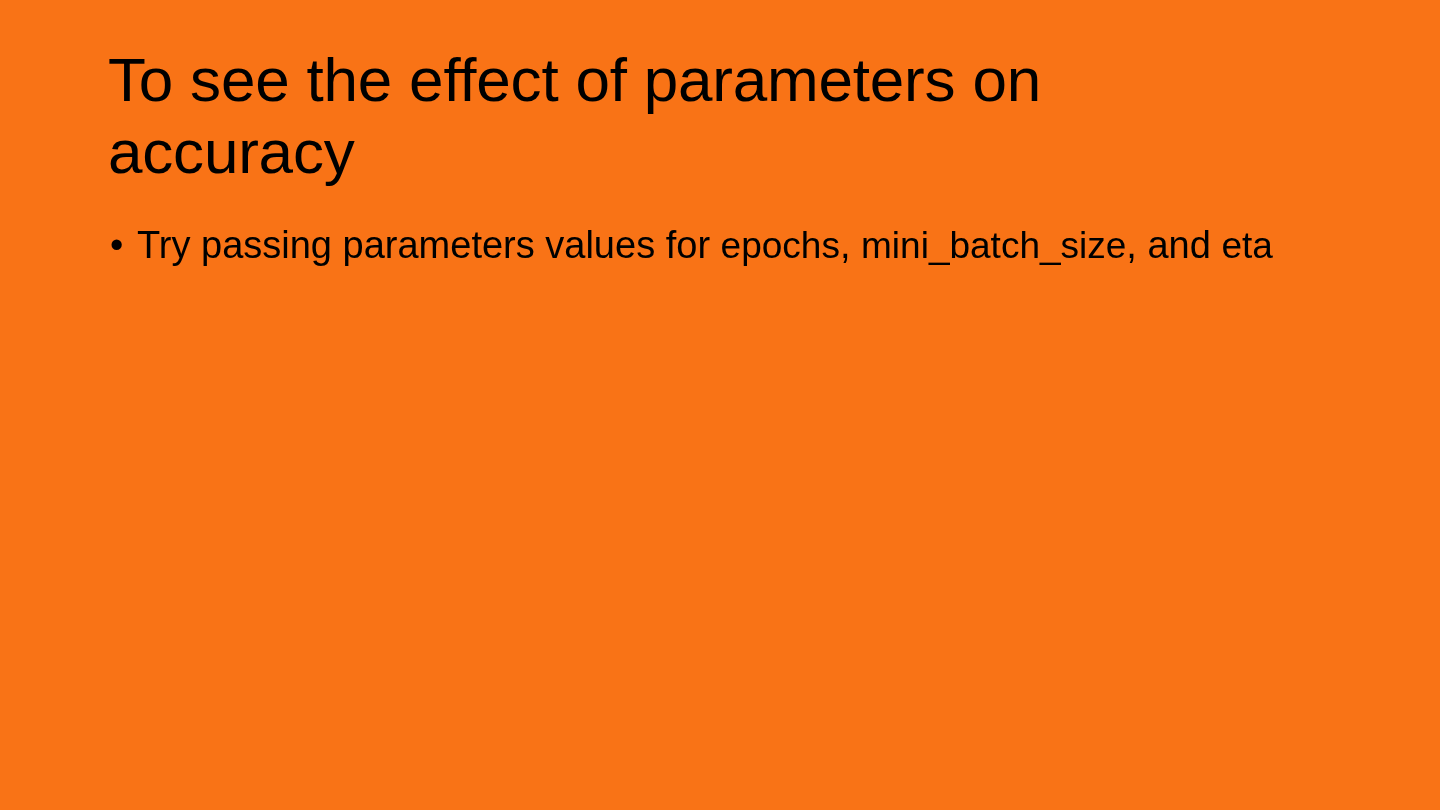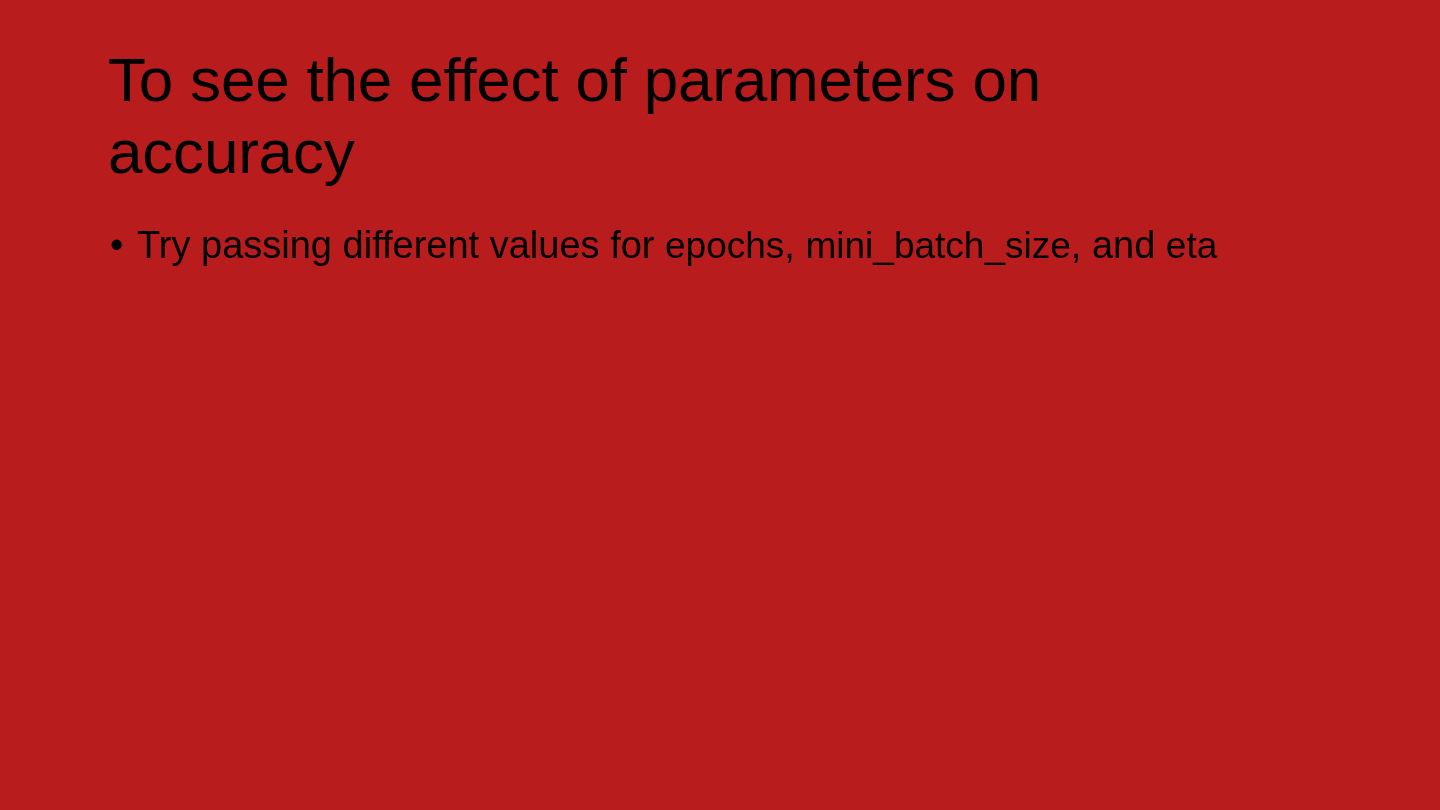"To see the effect of" .slide { background: #b91c1c -> #f97316 }
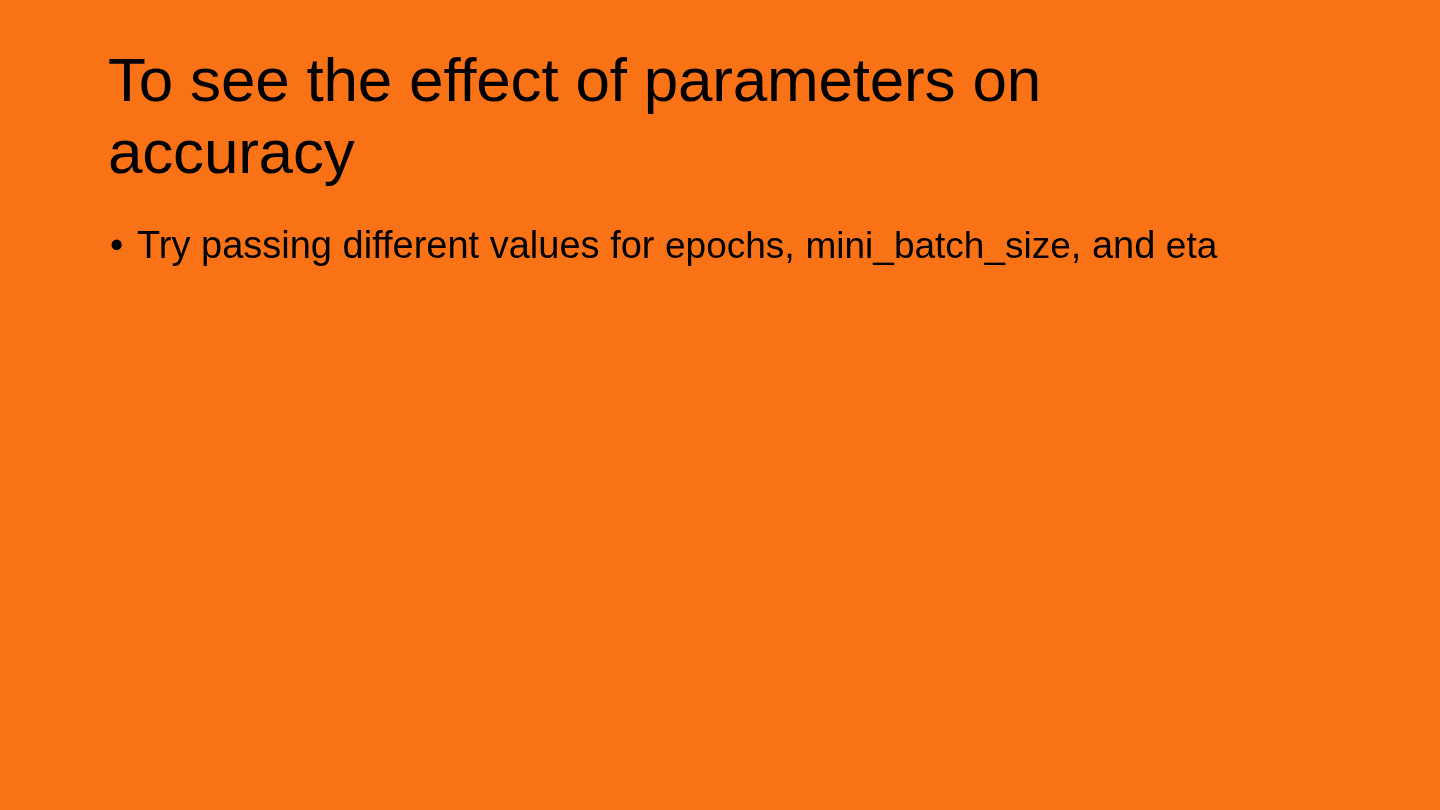"Try passing different values for" span { text: different -> parameters }
